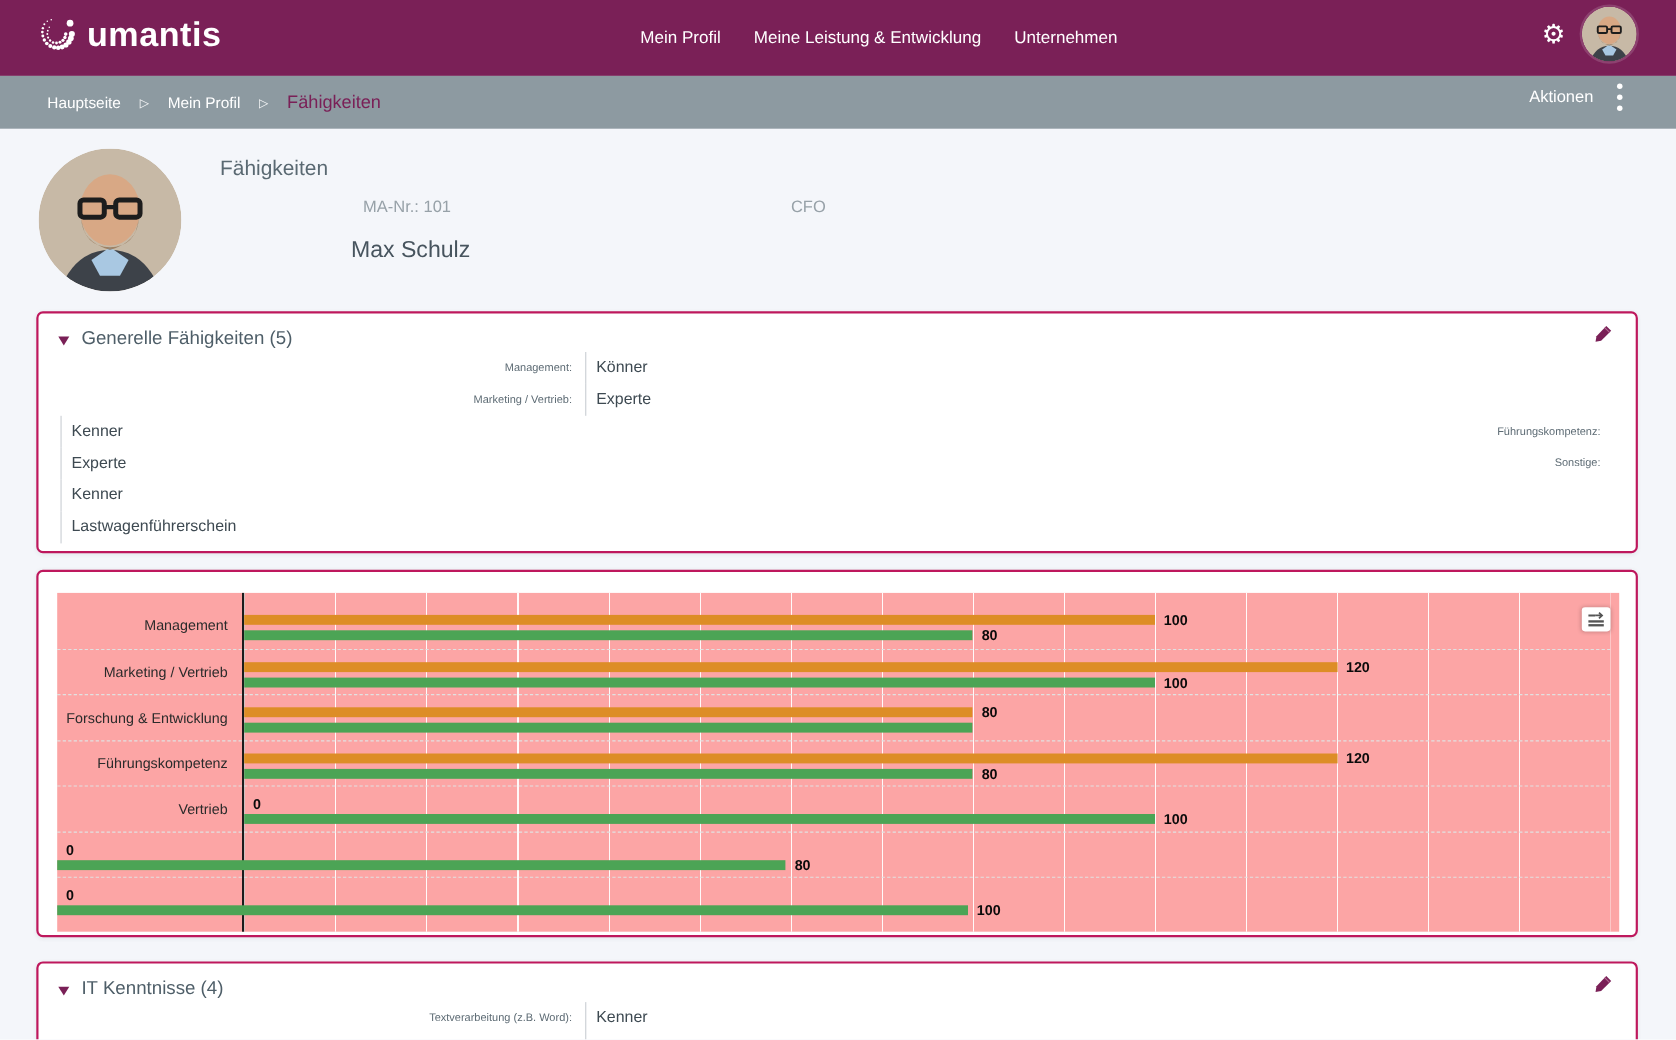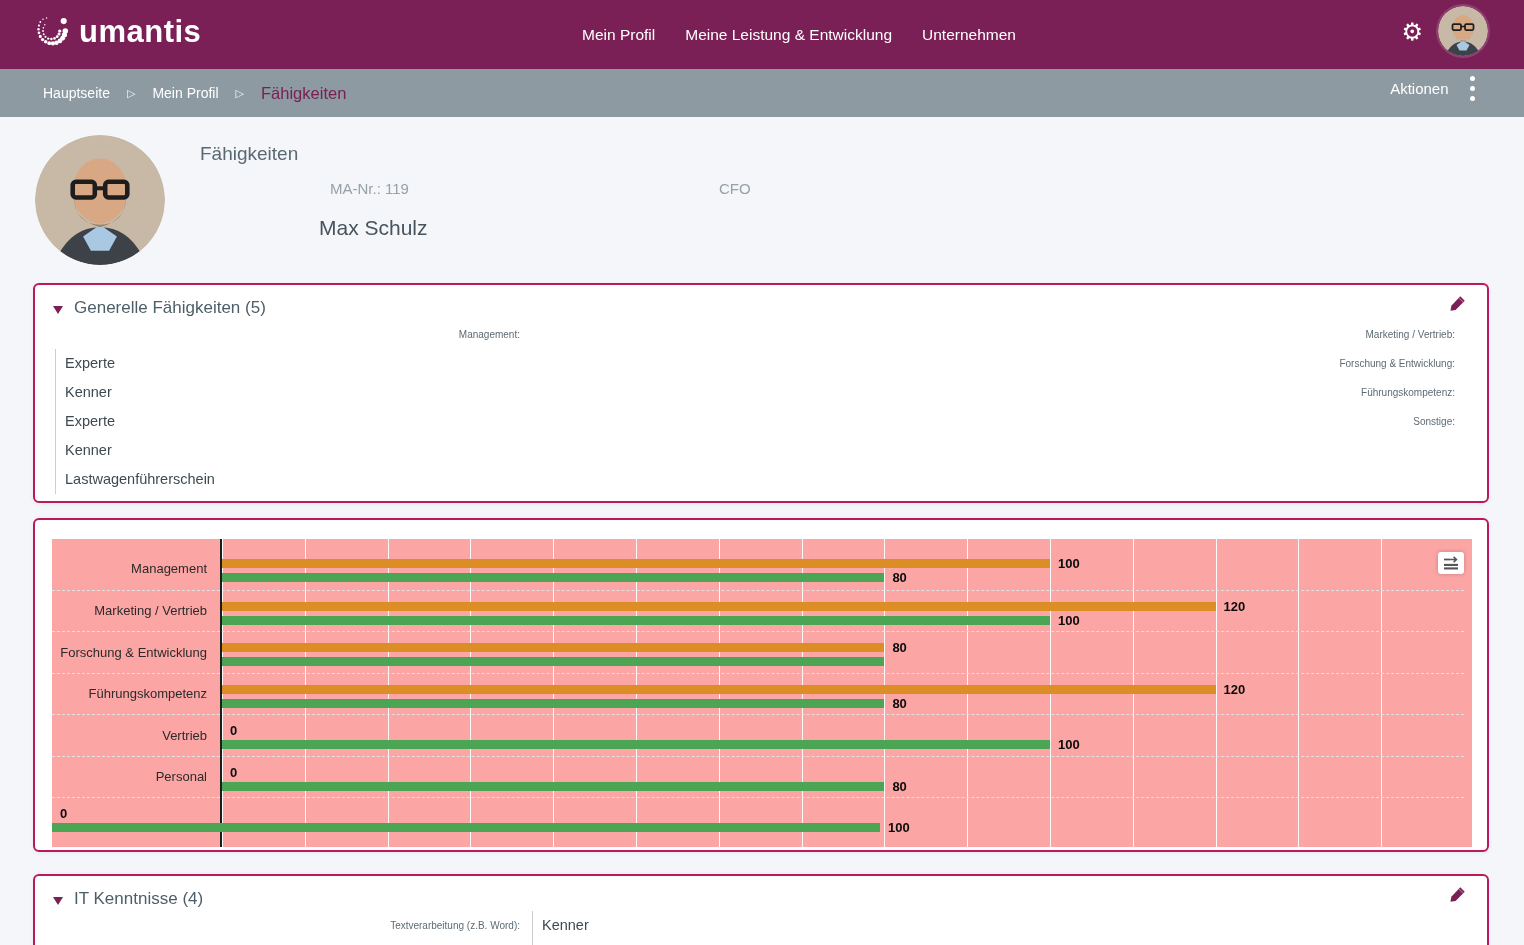"MA-Nr.: 119" div.manr { text: 119 -> 101 }
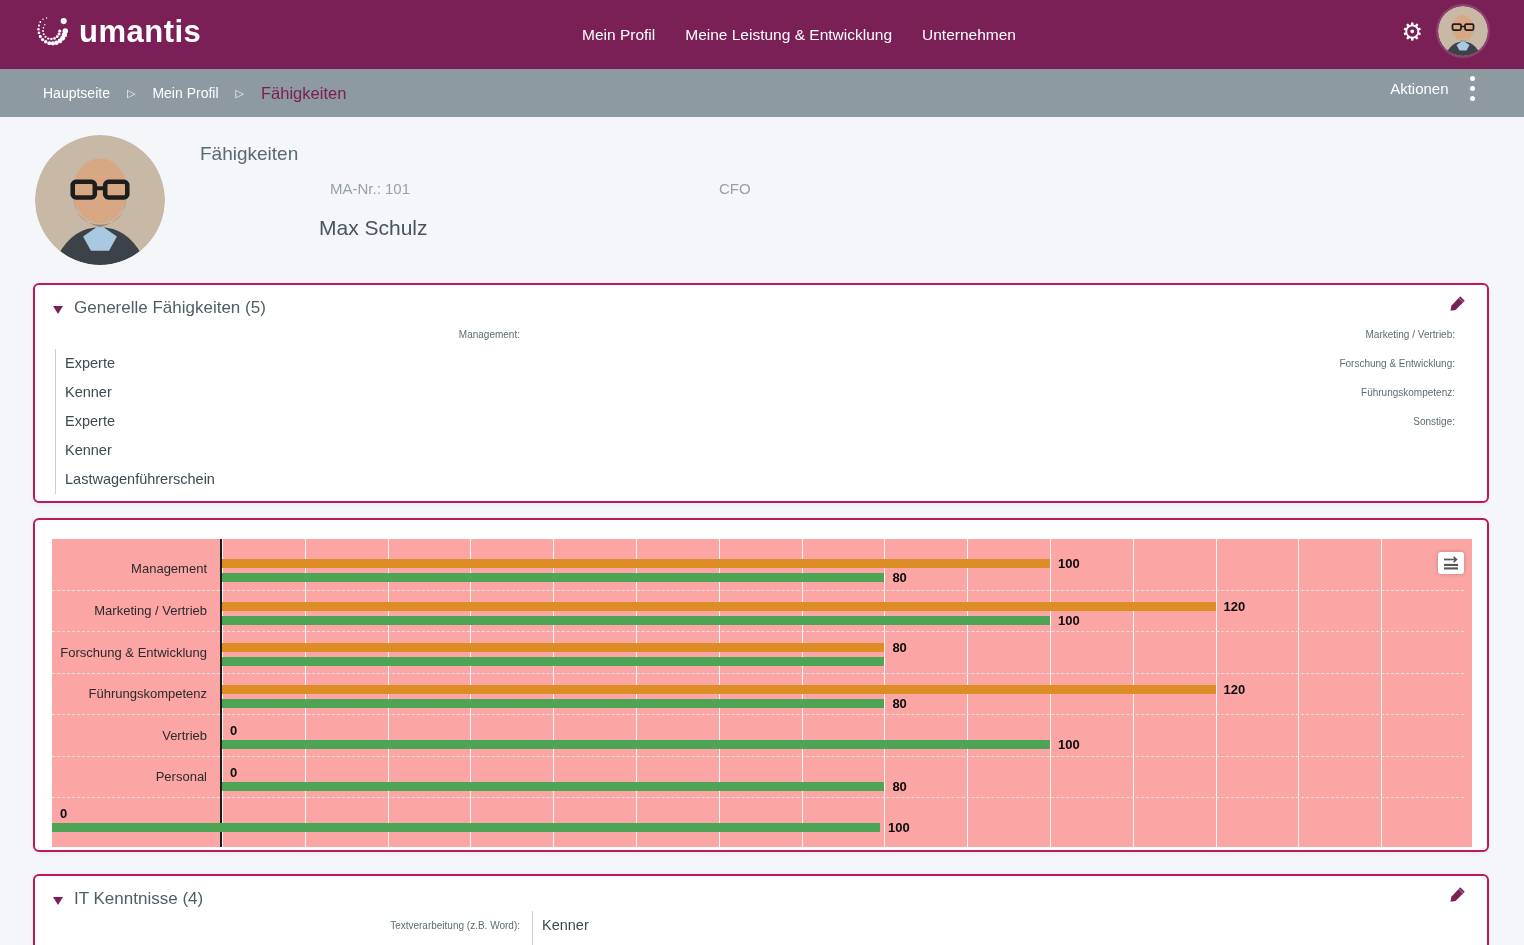"Könner" div.kv-value { html: none -> <div>Könner</div> }
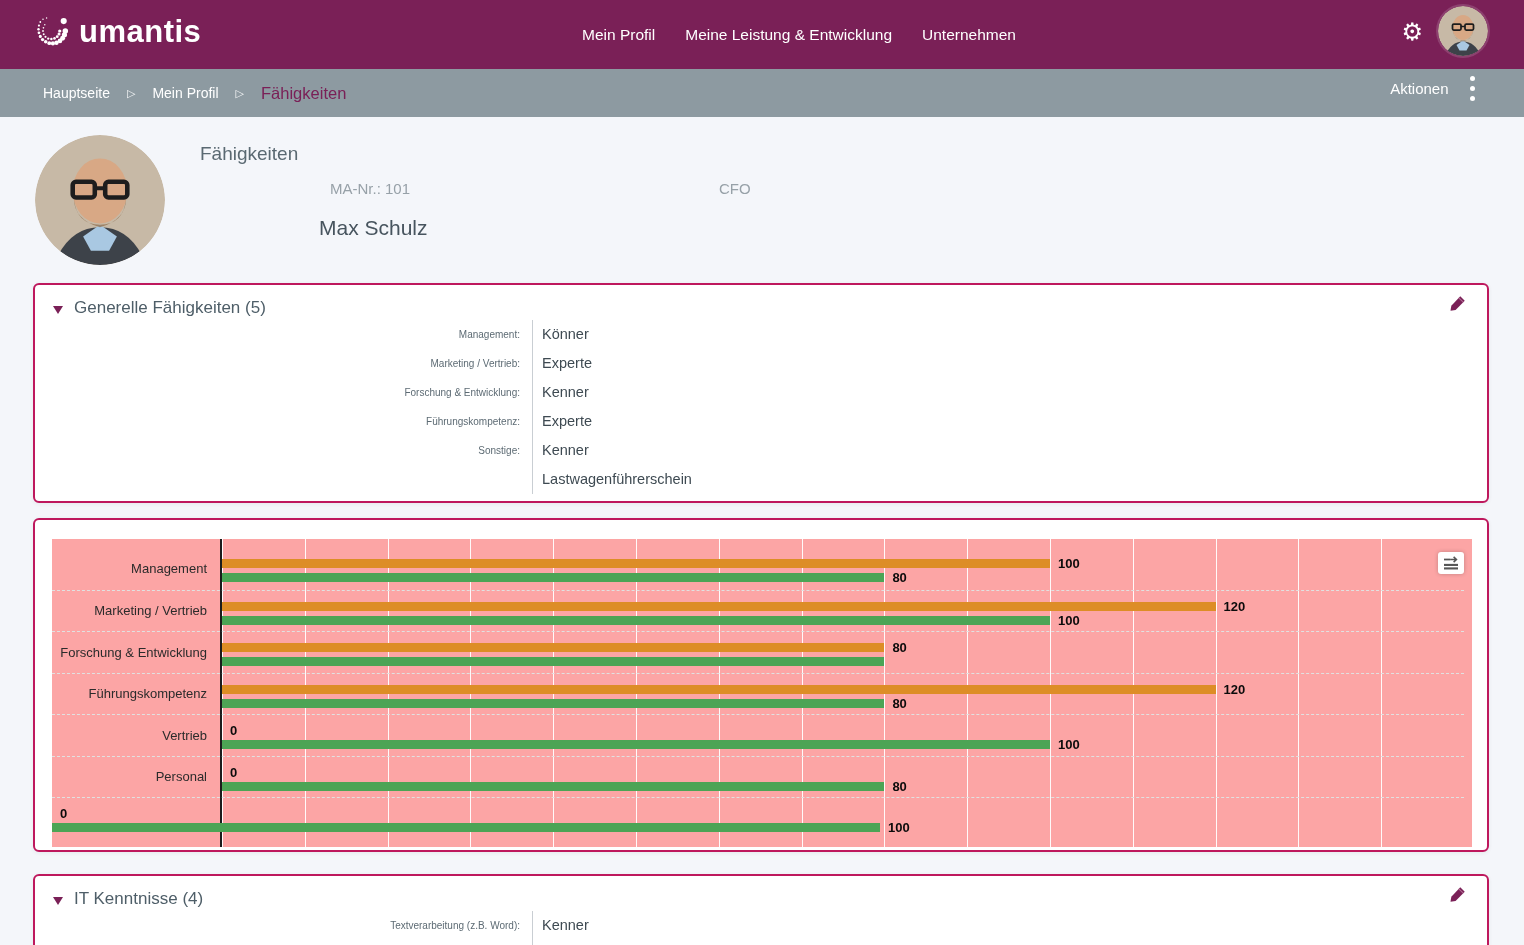"Forschung & Entwicklung:" div.kv-label { html: <div>Forschung &amp; Entwicklung:</div> -> none }
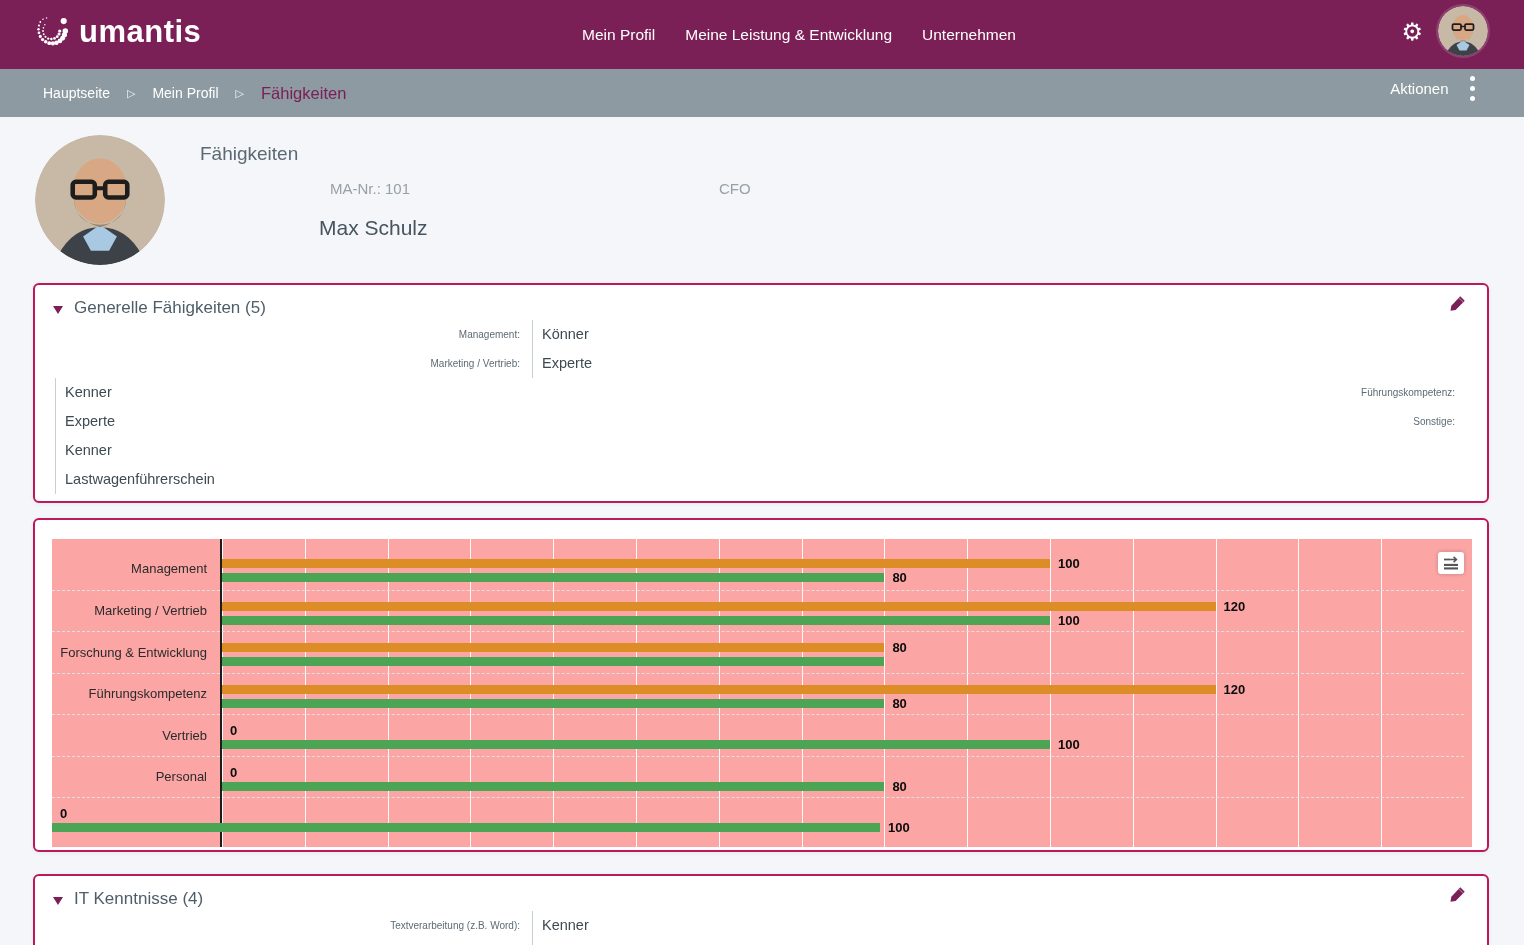"Personal" div.chart-cat { html: <div>Personal</div> -> none }
